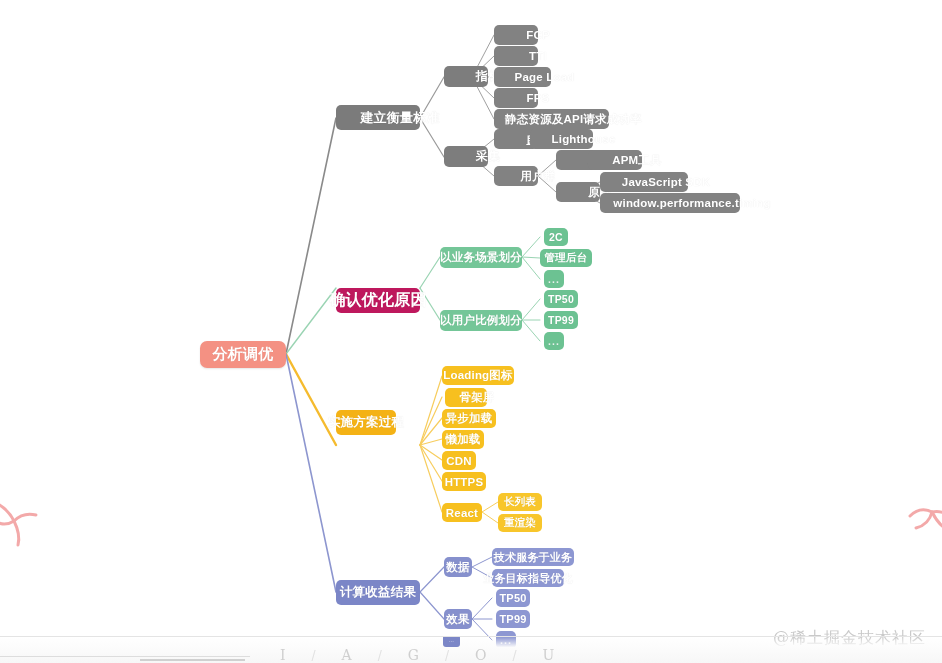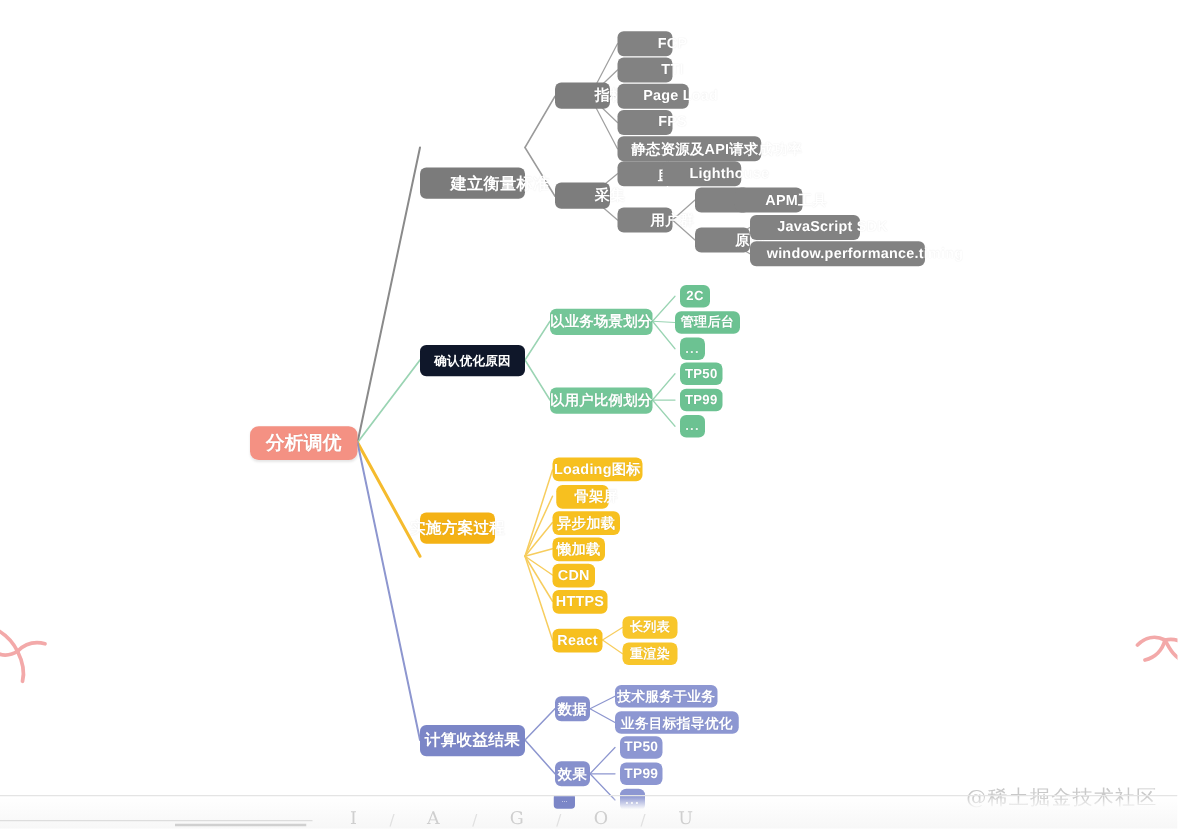"建立衡量标准" .node.gray.lv1 { margin-top: 29px -> none }
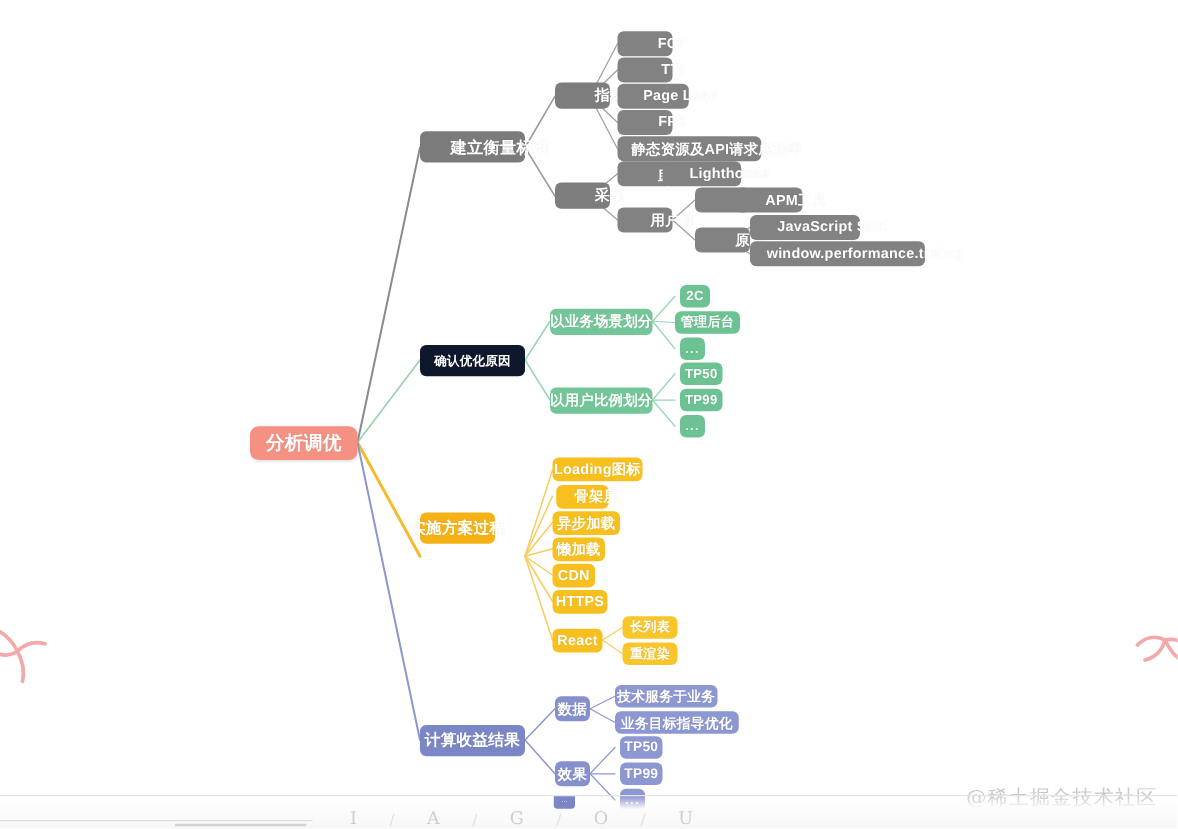"确认优化原因" .node.green.lv1 { background: #0f172a -> #be185d; font-size: 10px -> 16px; margin-top: none -> 12px }
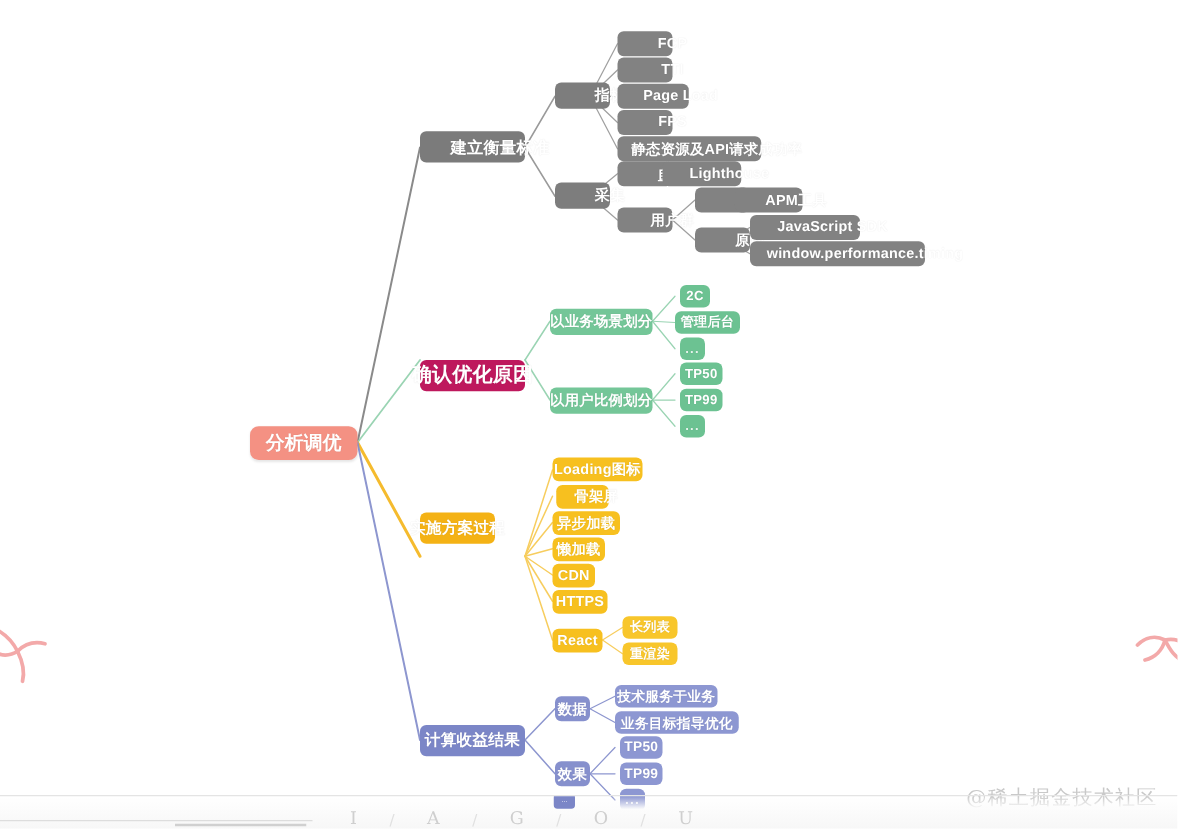"业务目标指导优化" div.node { width: 99px -> 72px }
